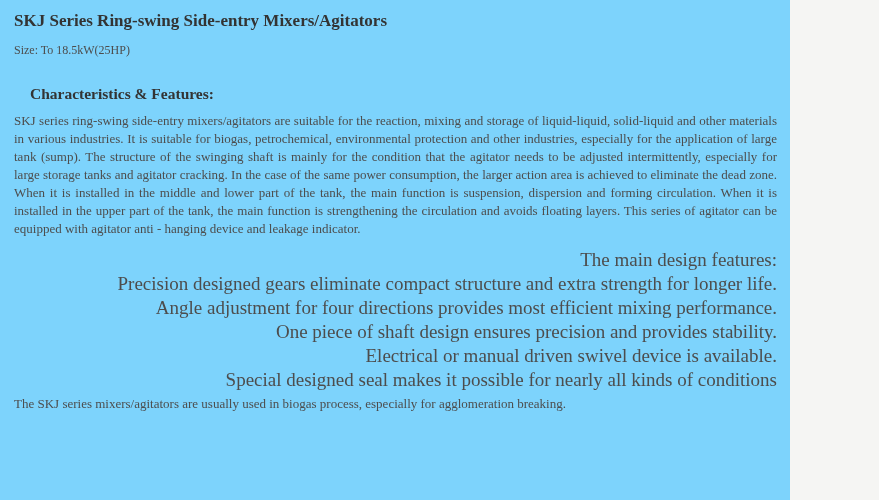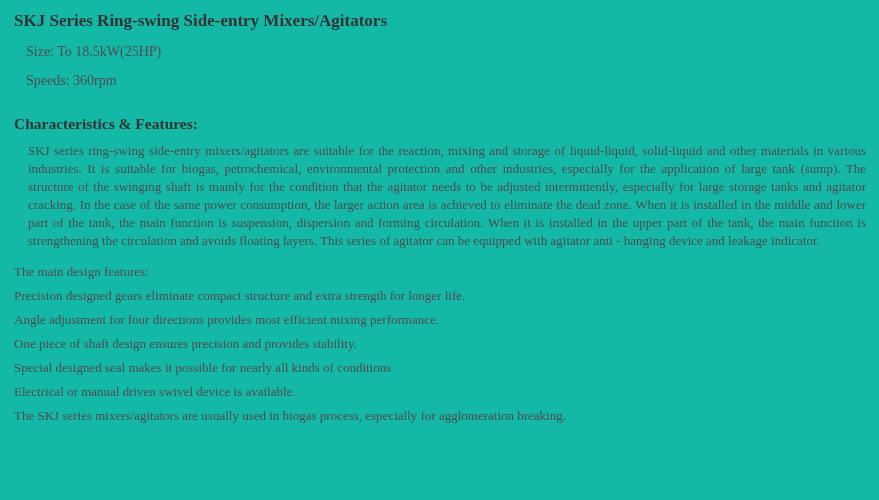"SKJ Series Ring-swing Side-entry" .page { background: #14b8a6 -> #7dd3fc; width: 879px -> 790px }
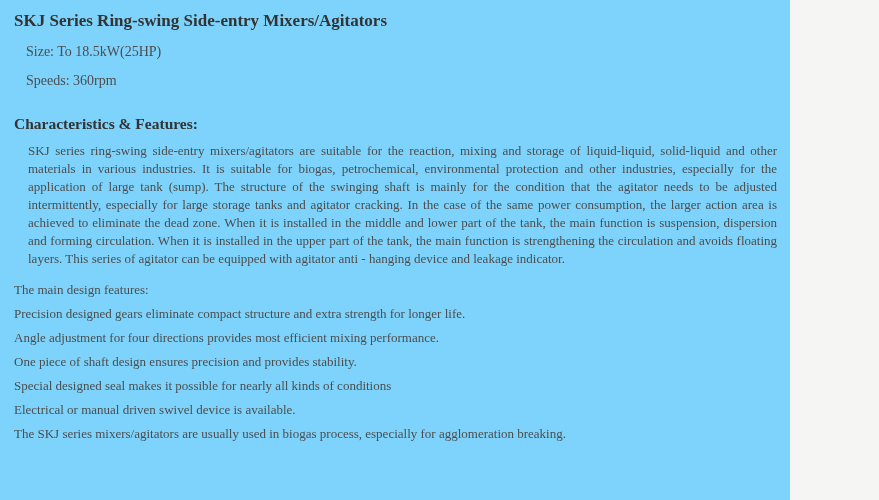"Size: To 18.5kW(25HP)" .spec-line { font-size: 14px -> 12px; margin: 12px -> 0 }
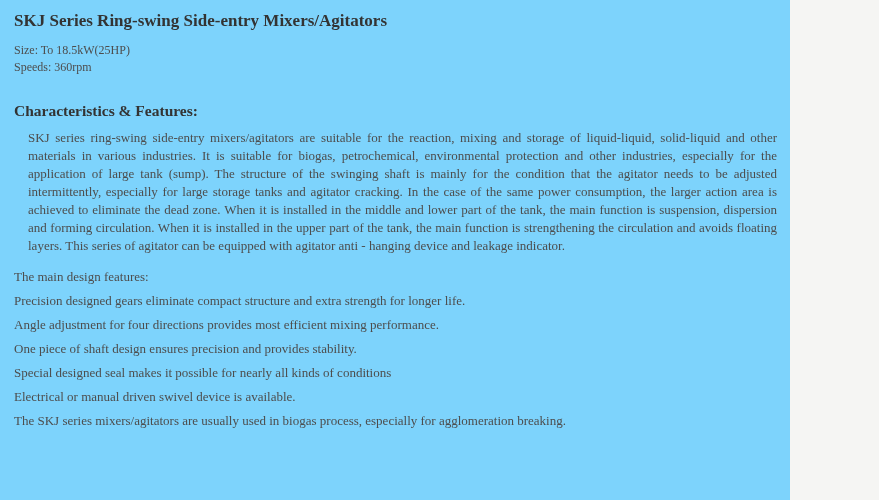"Speeds: 360rpm" p.spec-line { html: <p>Speeds: 360rpm</p> -> none }
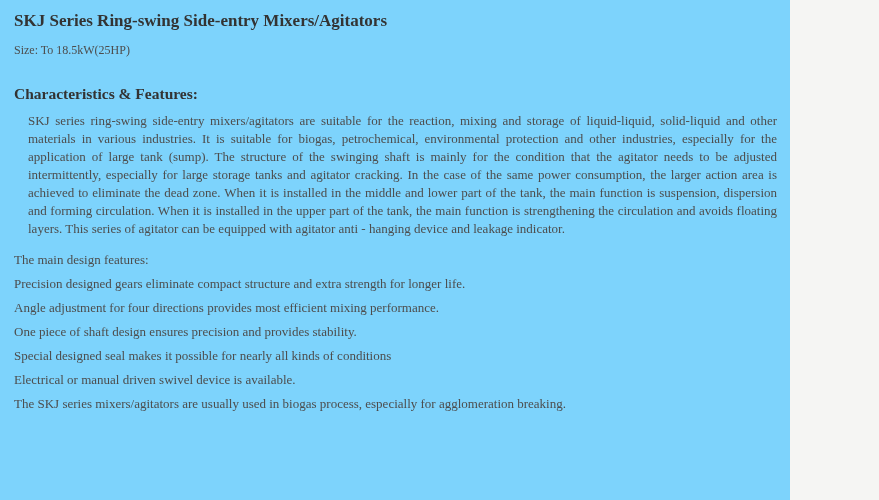"Characteristics & Features:" .section-heading { margin: 25px 0 9px 0 -> 25px 0 9px 16px }
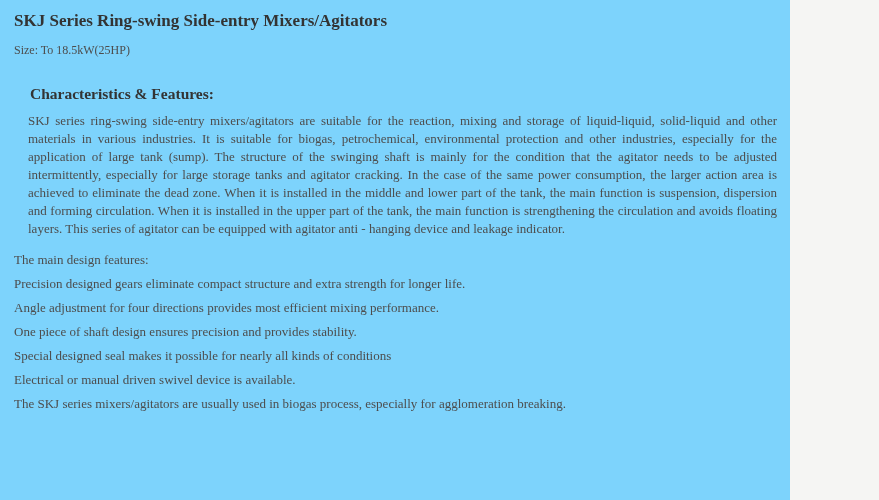"SKJ series ring-swing side-entry mixers/agitators are" .intro-paragraph { margin: 0 0 13px 14px -> 0 0 13px 0 }
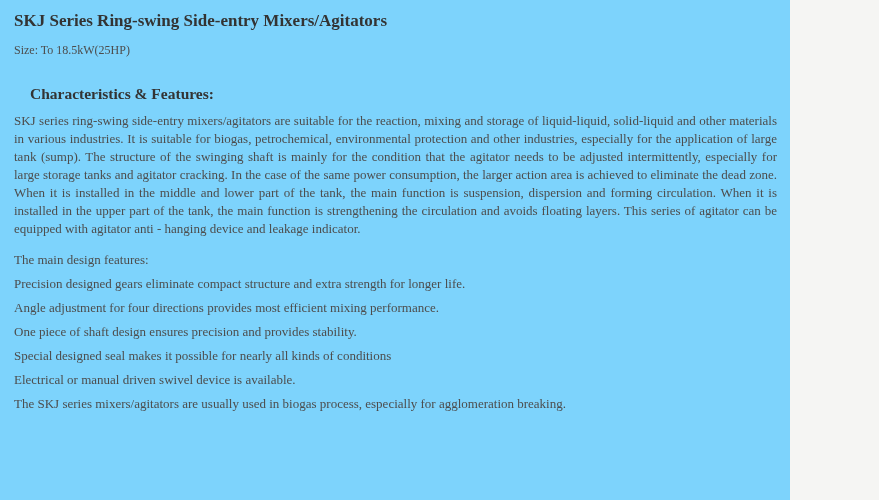"The main design features:" .feature-line { font-size: 13px -> 19px; text-align: none -> right }
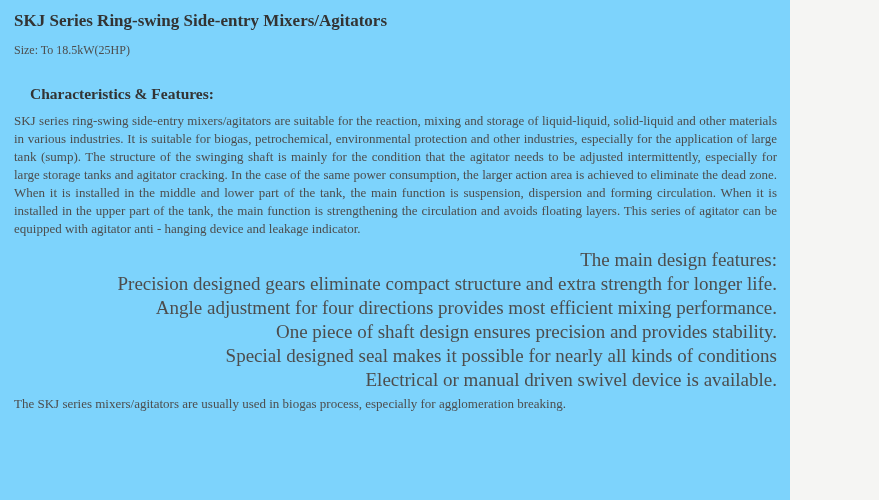"Special designed seal makes it" p.feature-line { order: before "Electrical or manual driven swivel" -> after "Electrical or manual driven swivel" }
